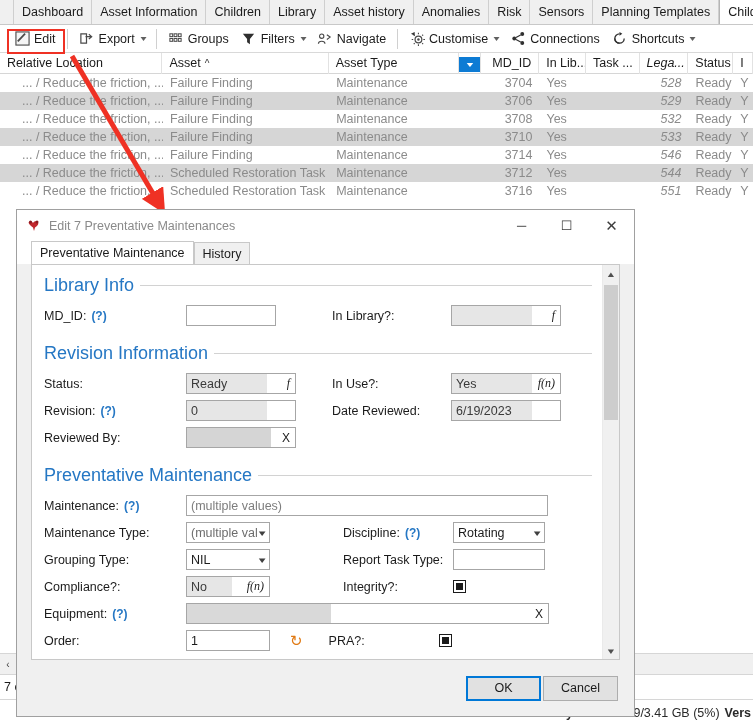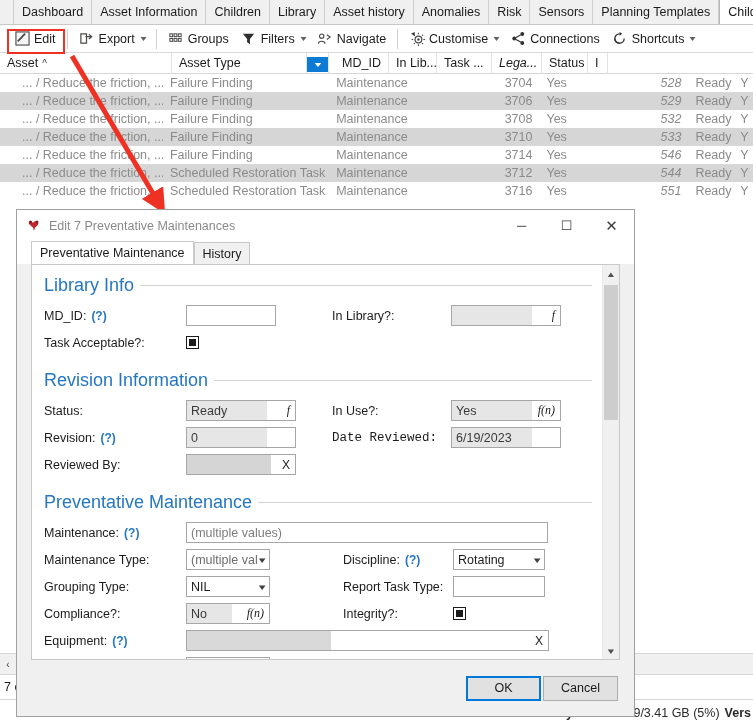"Relative Location" div.gh-cell { html: none -> <div><span>Relative Location</span></div> }
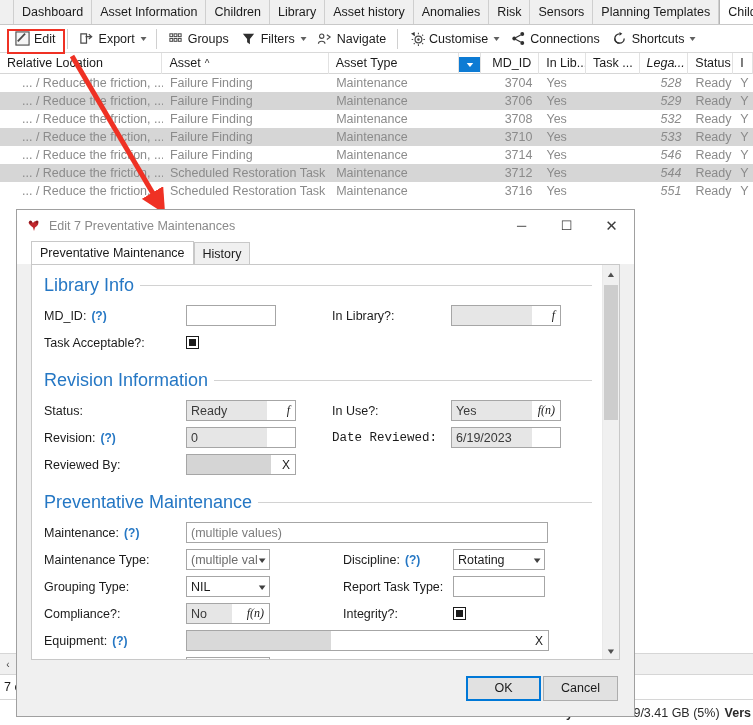"Task Acceptable?:" div.frow { html: <div> <div> <span>Task Acceptable?:</span> </div> <div></div> </div> -> none }
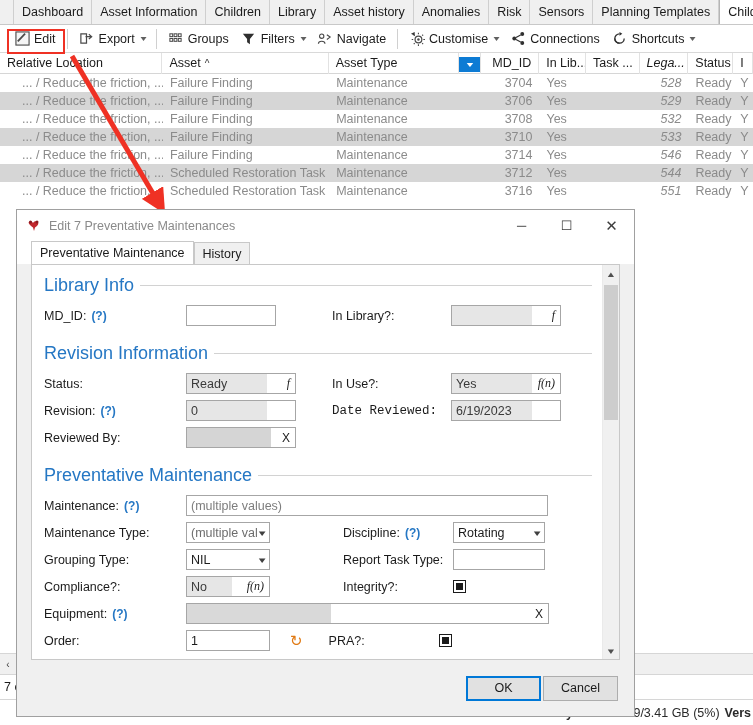"Date Reviewed:" div.flabel { font-family: Liberation Mono, monospace -> none }
